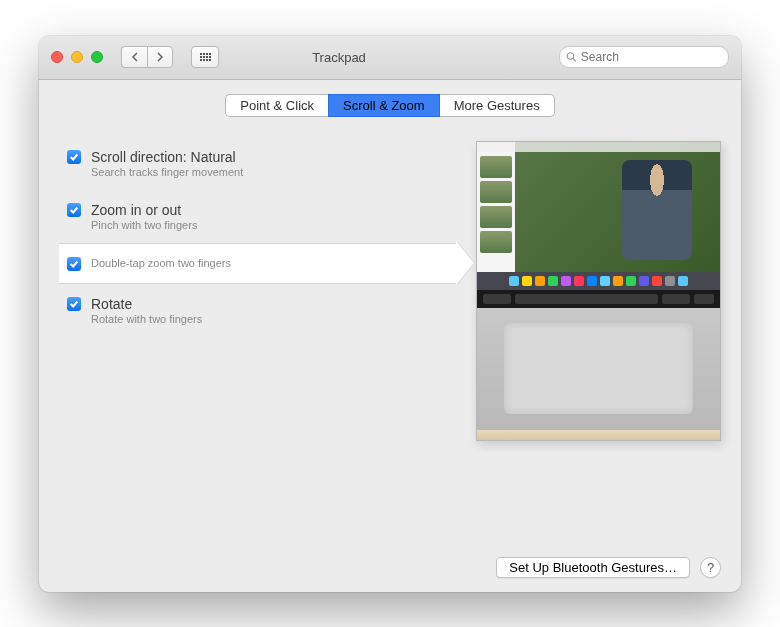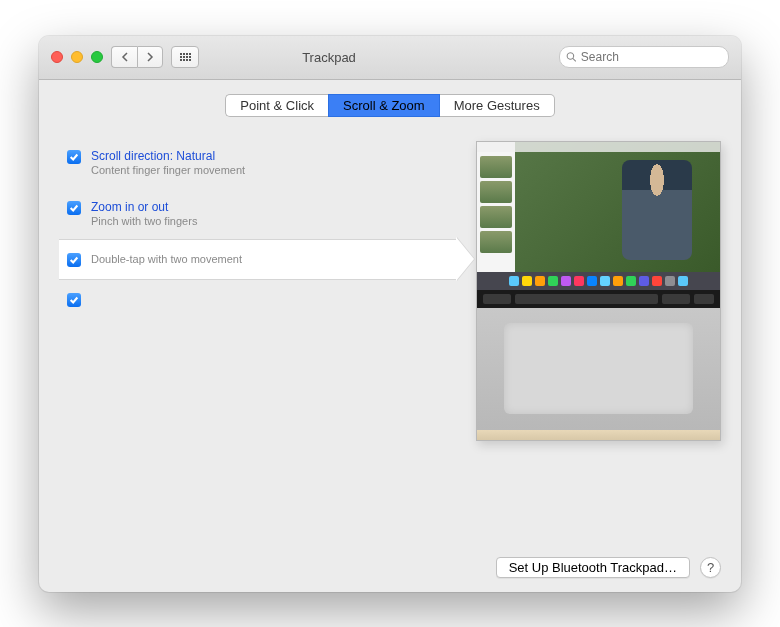"Trackpad" .titlebar { gap: none -> 10px }
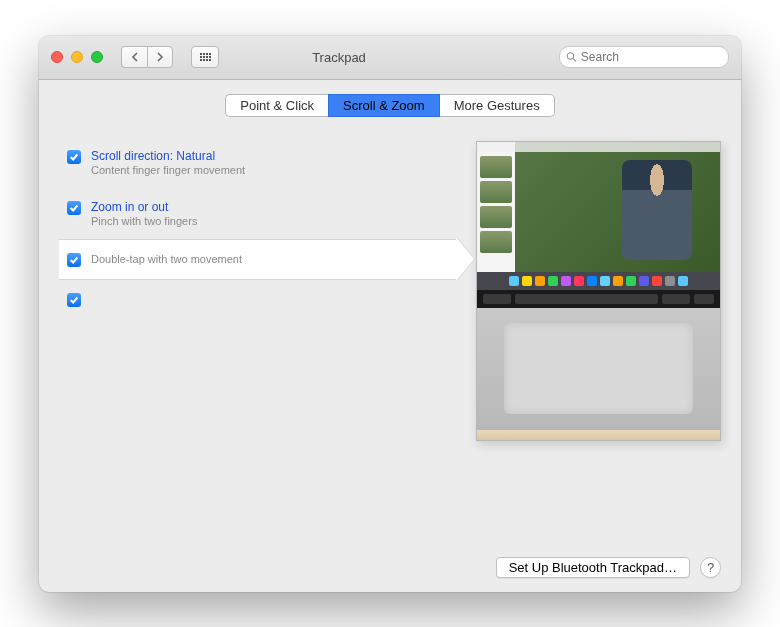"Scroll direction: Natural" .option-text .label { color: #1d4ed8 -> #404040; font-size: 12px -> 14px }
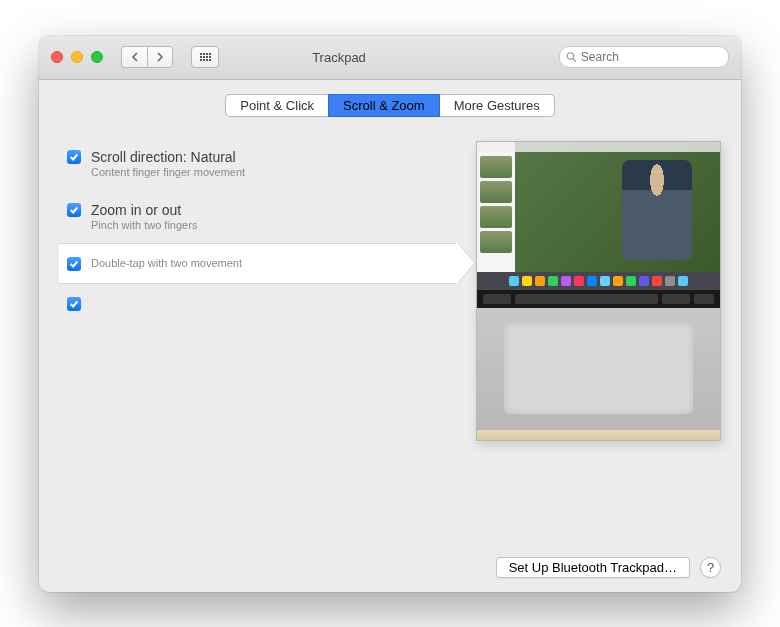"Content finger finger movement" div.desc { text: Content finger -> Search tracks }
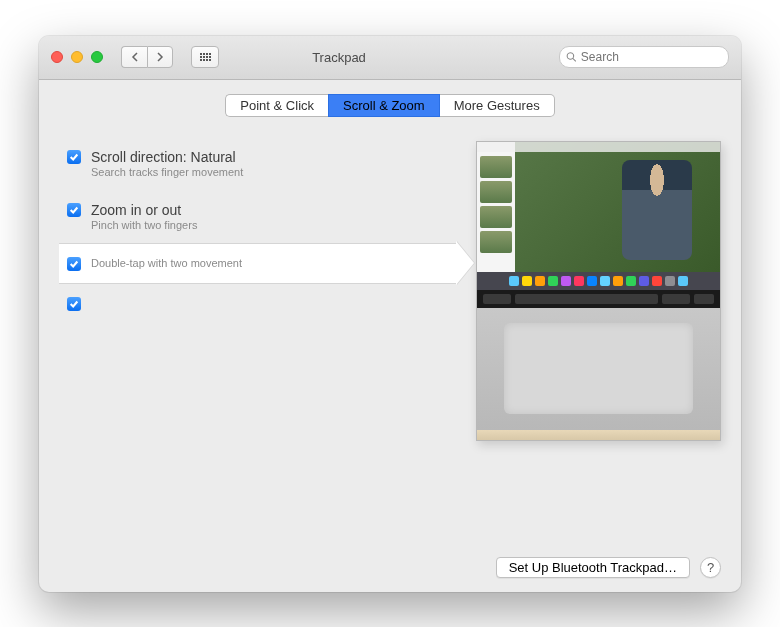"Double-tap with two movement" div.desc { text: with two movement -> zoom two fingers }
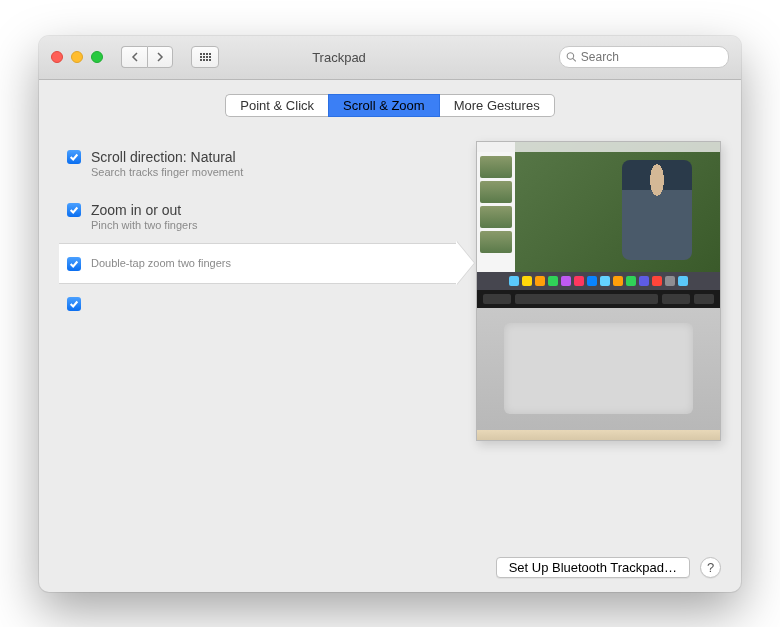"Rotate" div.option-text { html: none -> <div> <div>Rotate</div> <div>Rotate with two fingers</div> </div> }
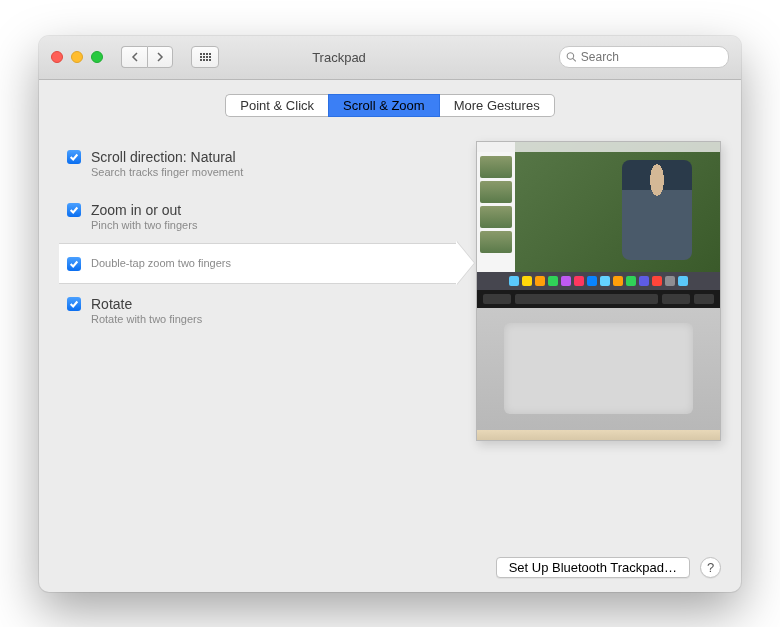"Set Up Bluetooth Trackpad…" button.bt-button { text: Trackpad -> Gestures }
